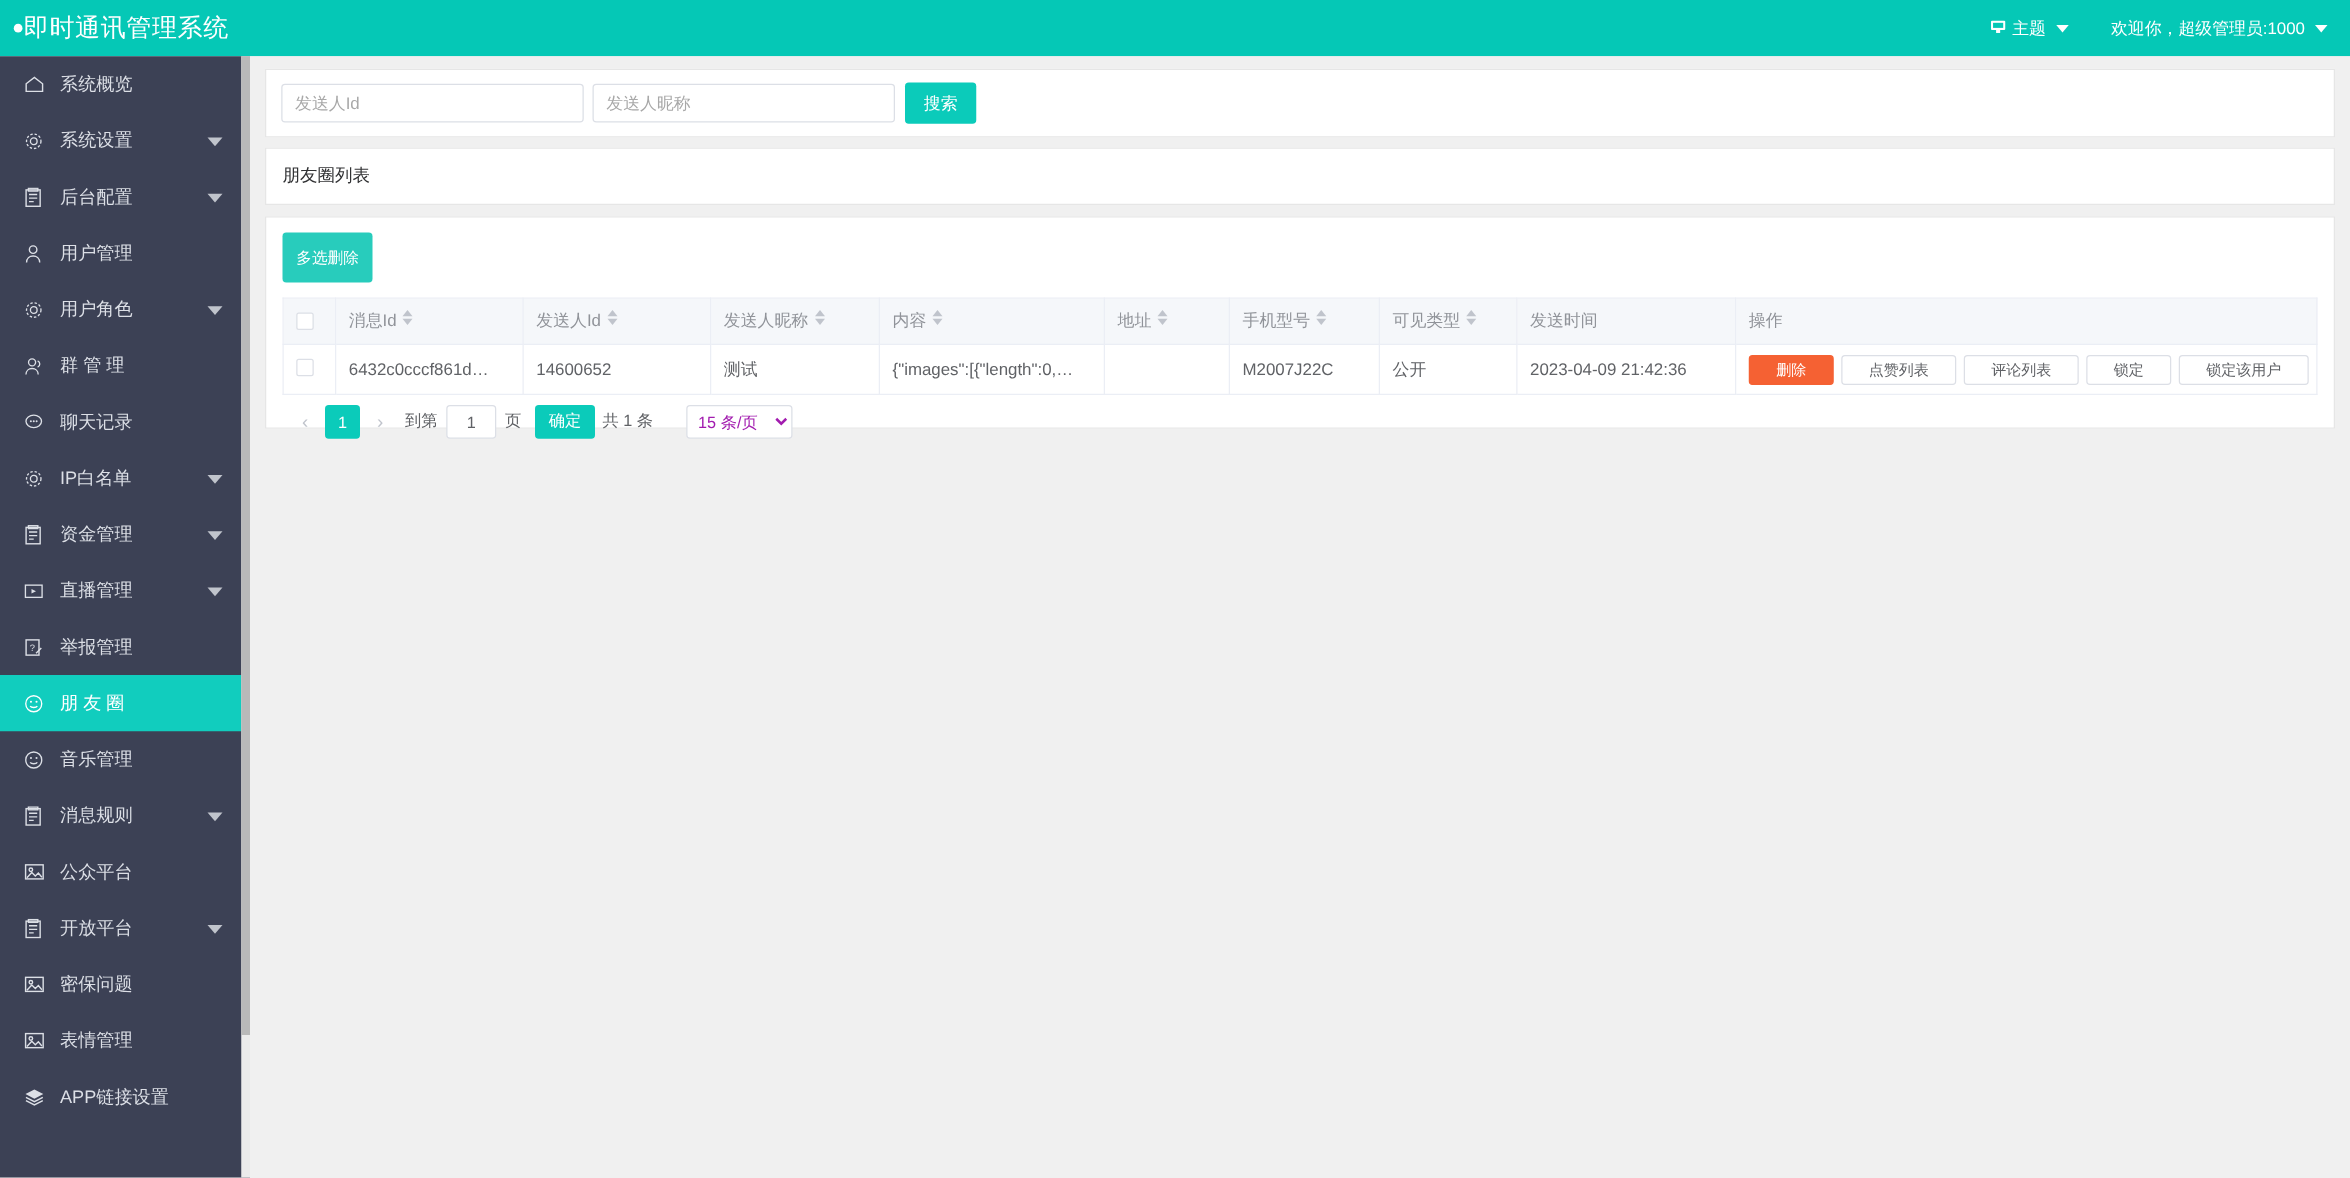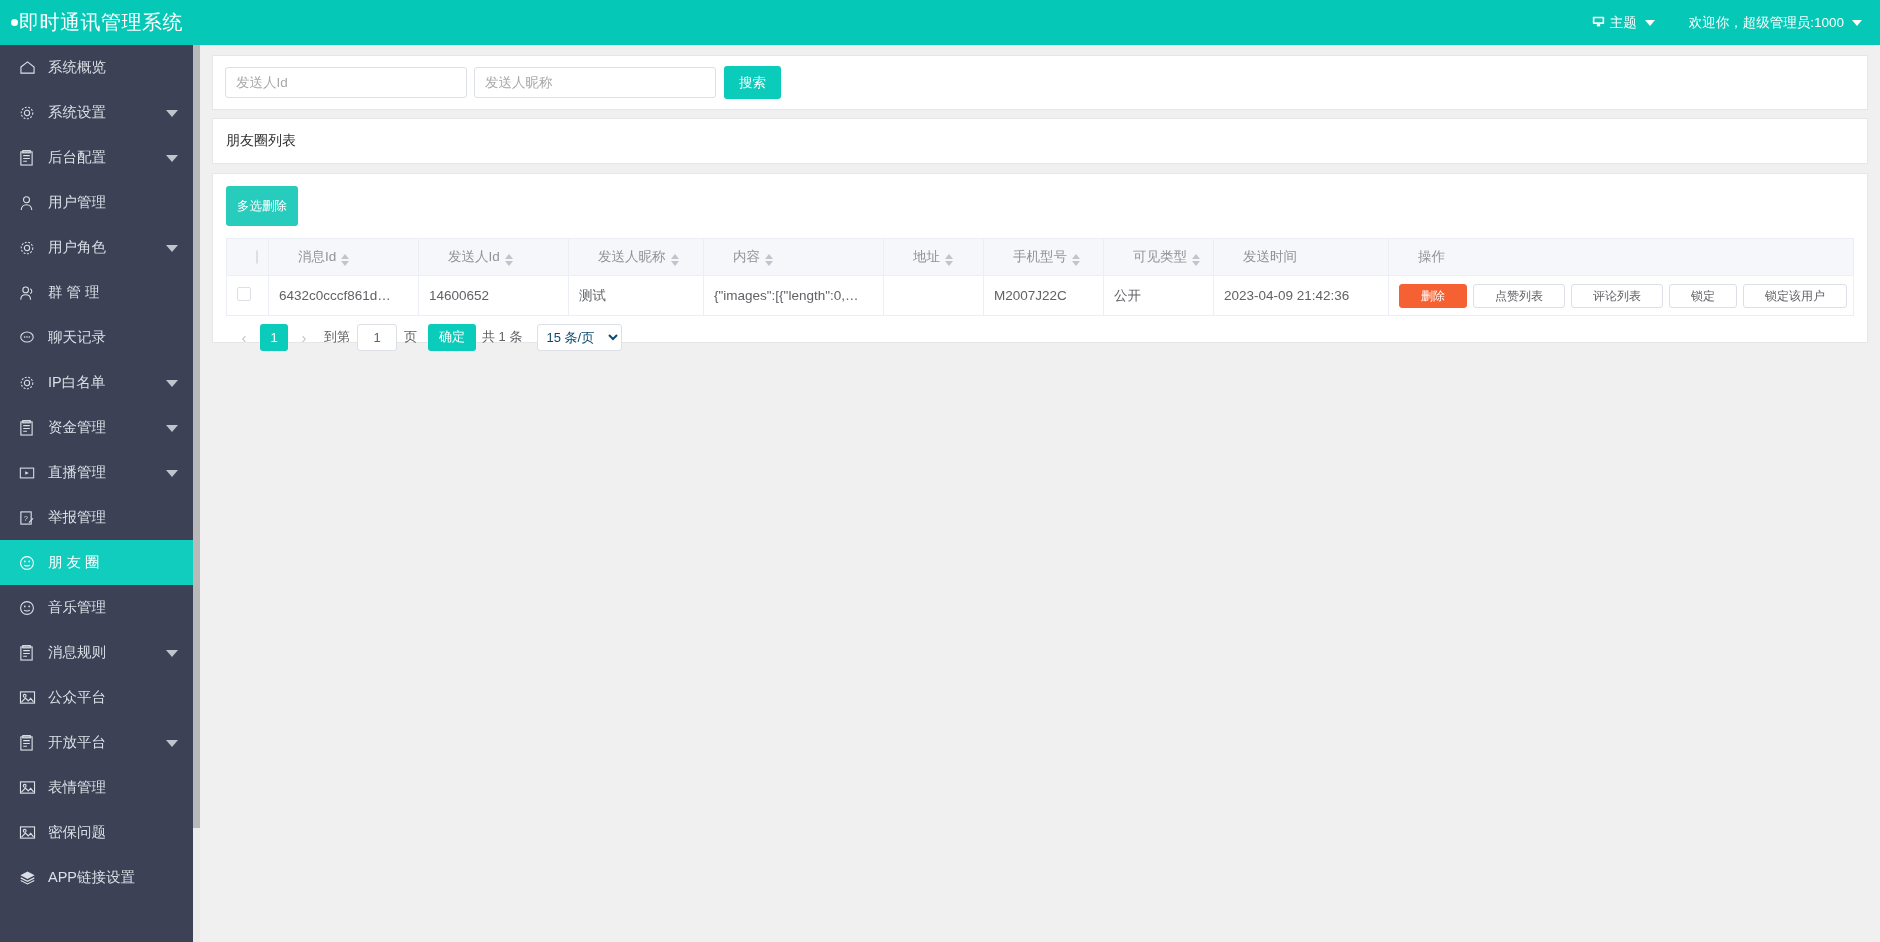"消息Id" .th-inner { align-items: flex-end -> flex-start; margin-left: 19px -> none }
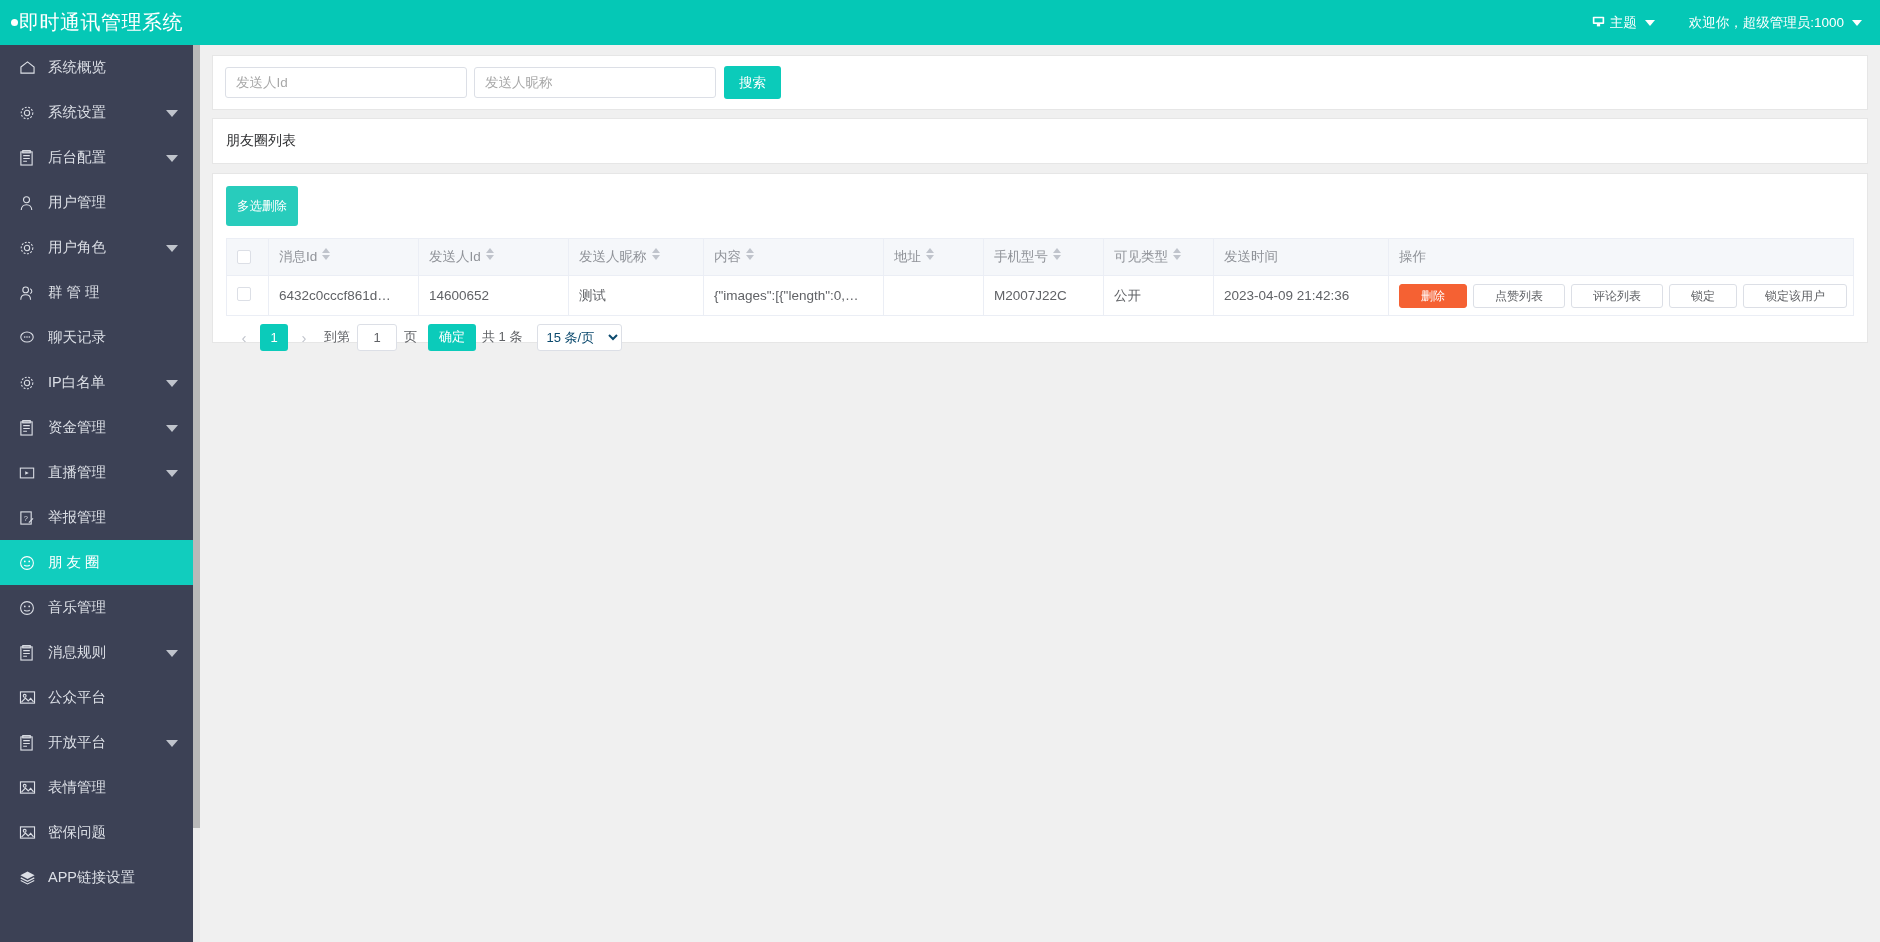"15 条/页" .pg-select { color: #0c4a6e -> #a21caf; margin-left: 8px -> 20px }
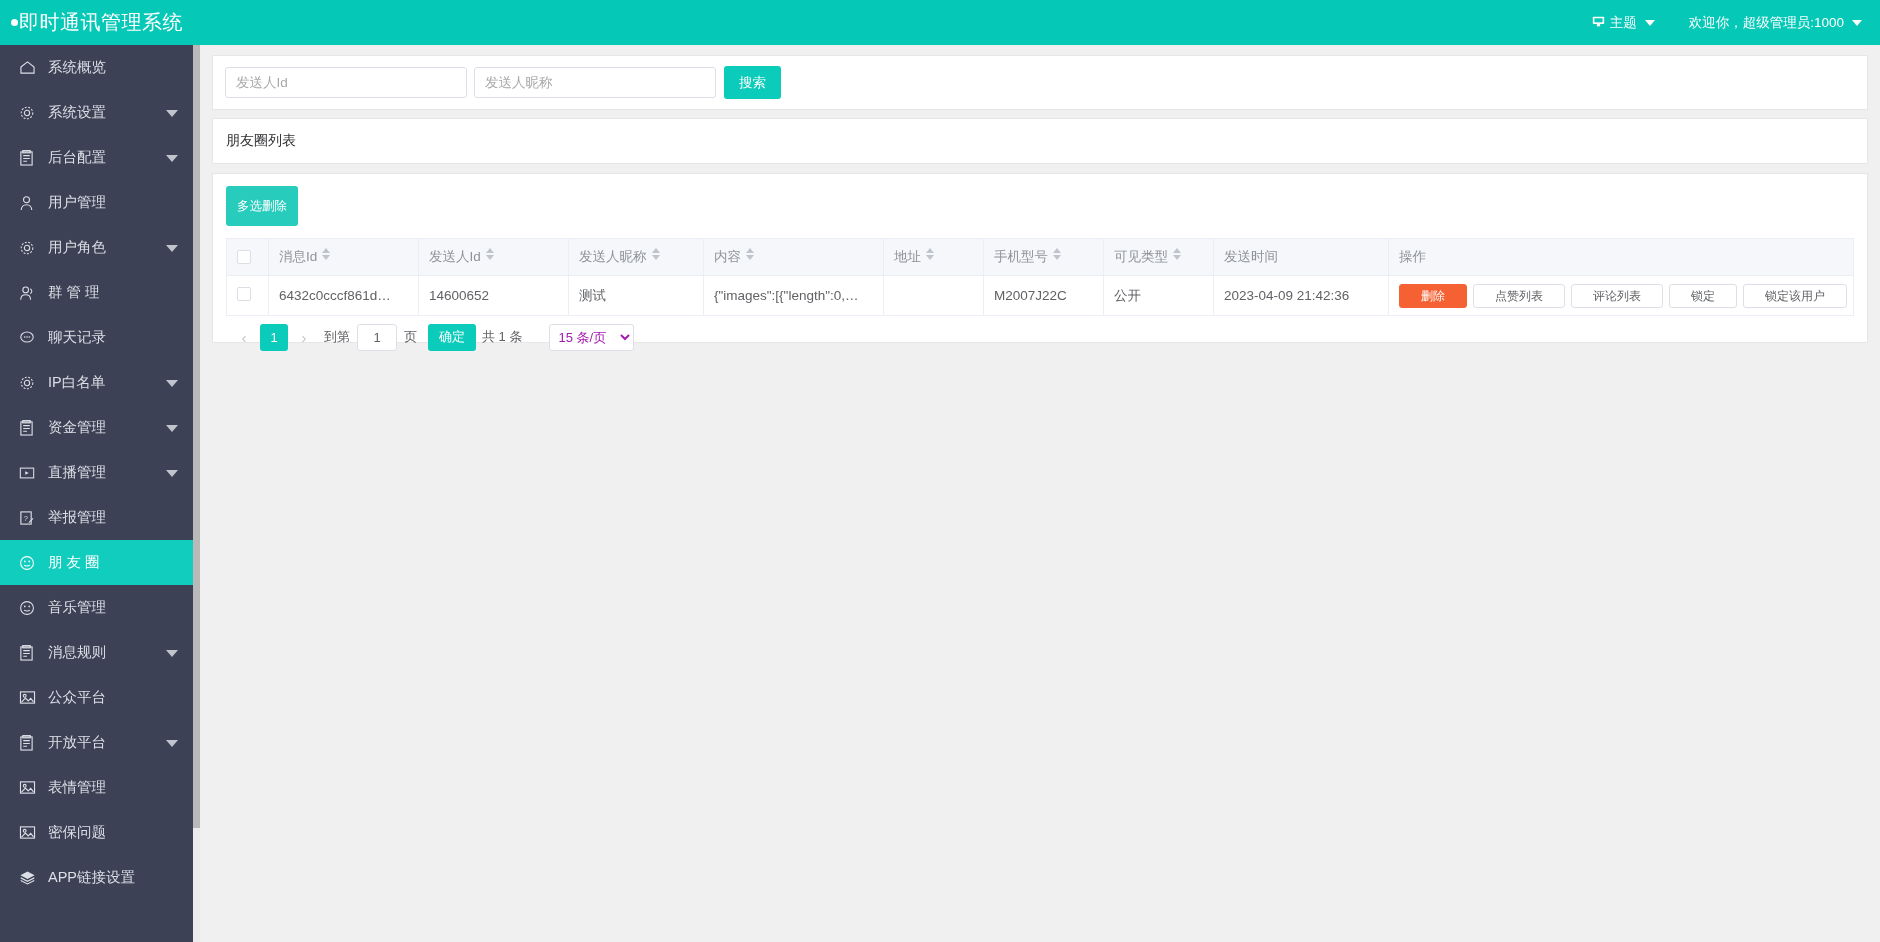"表情管理" div.nav-item { order: before "密保问题" -> after "密保问题" }
